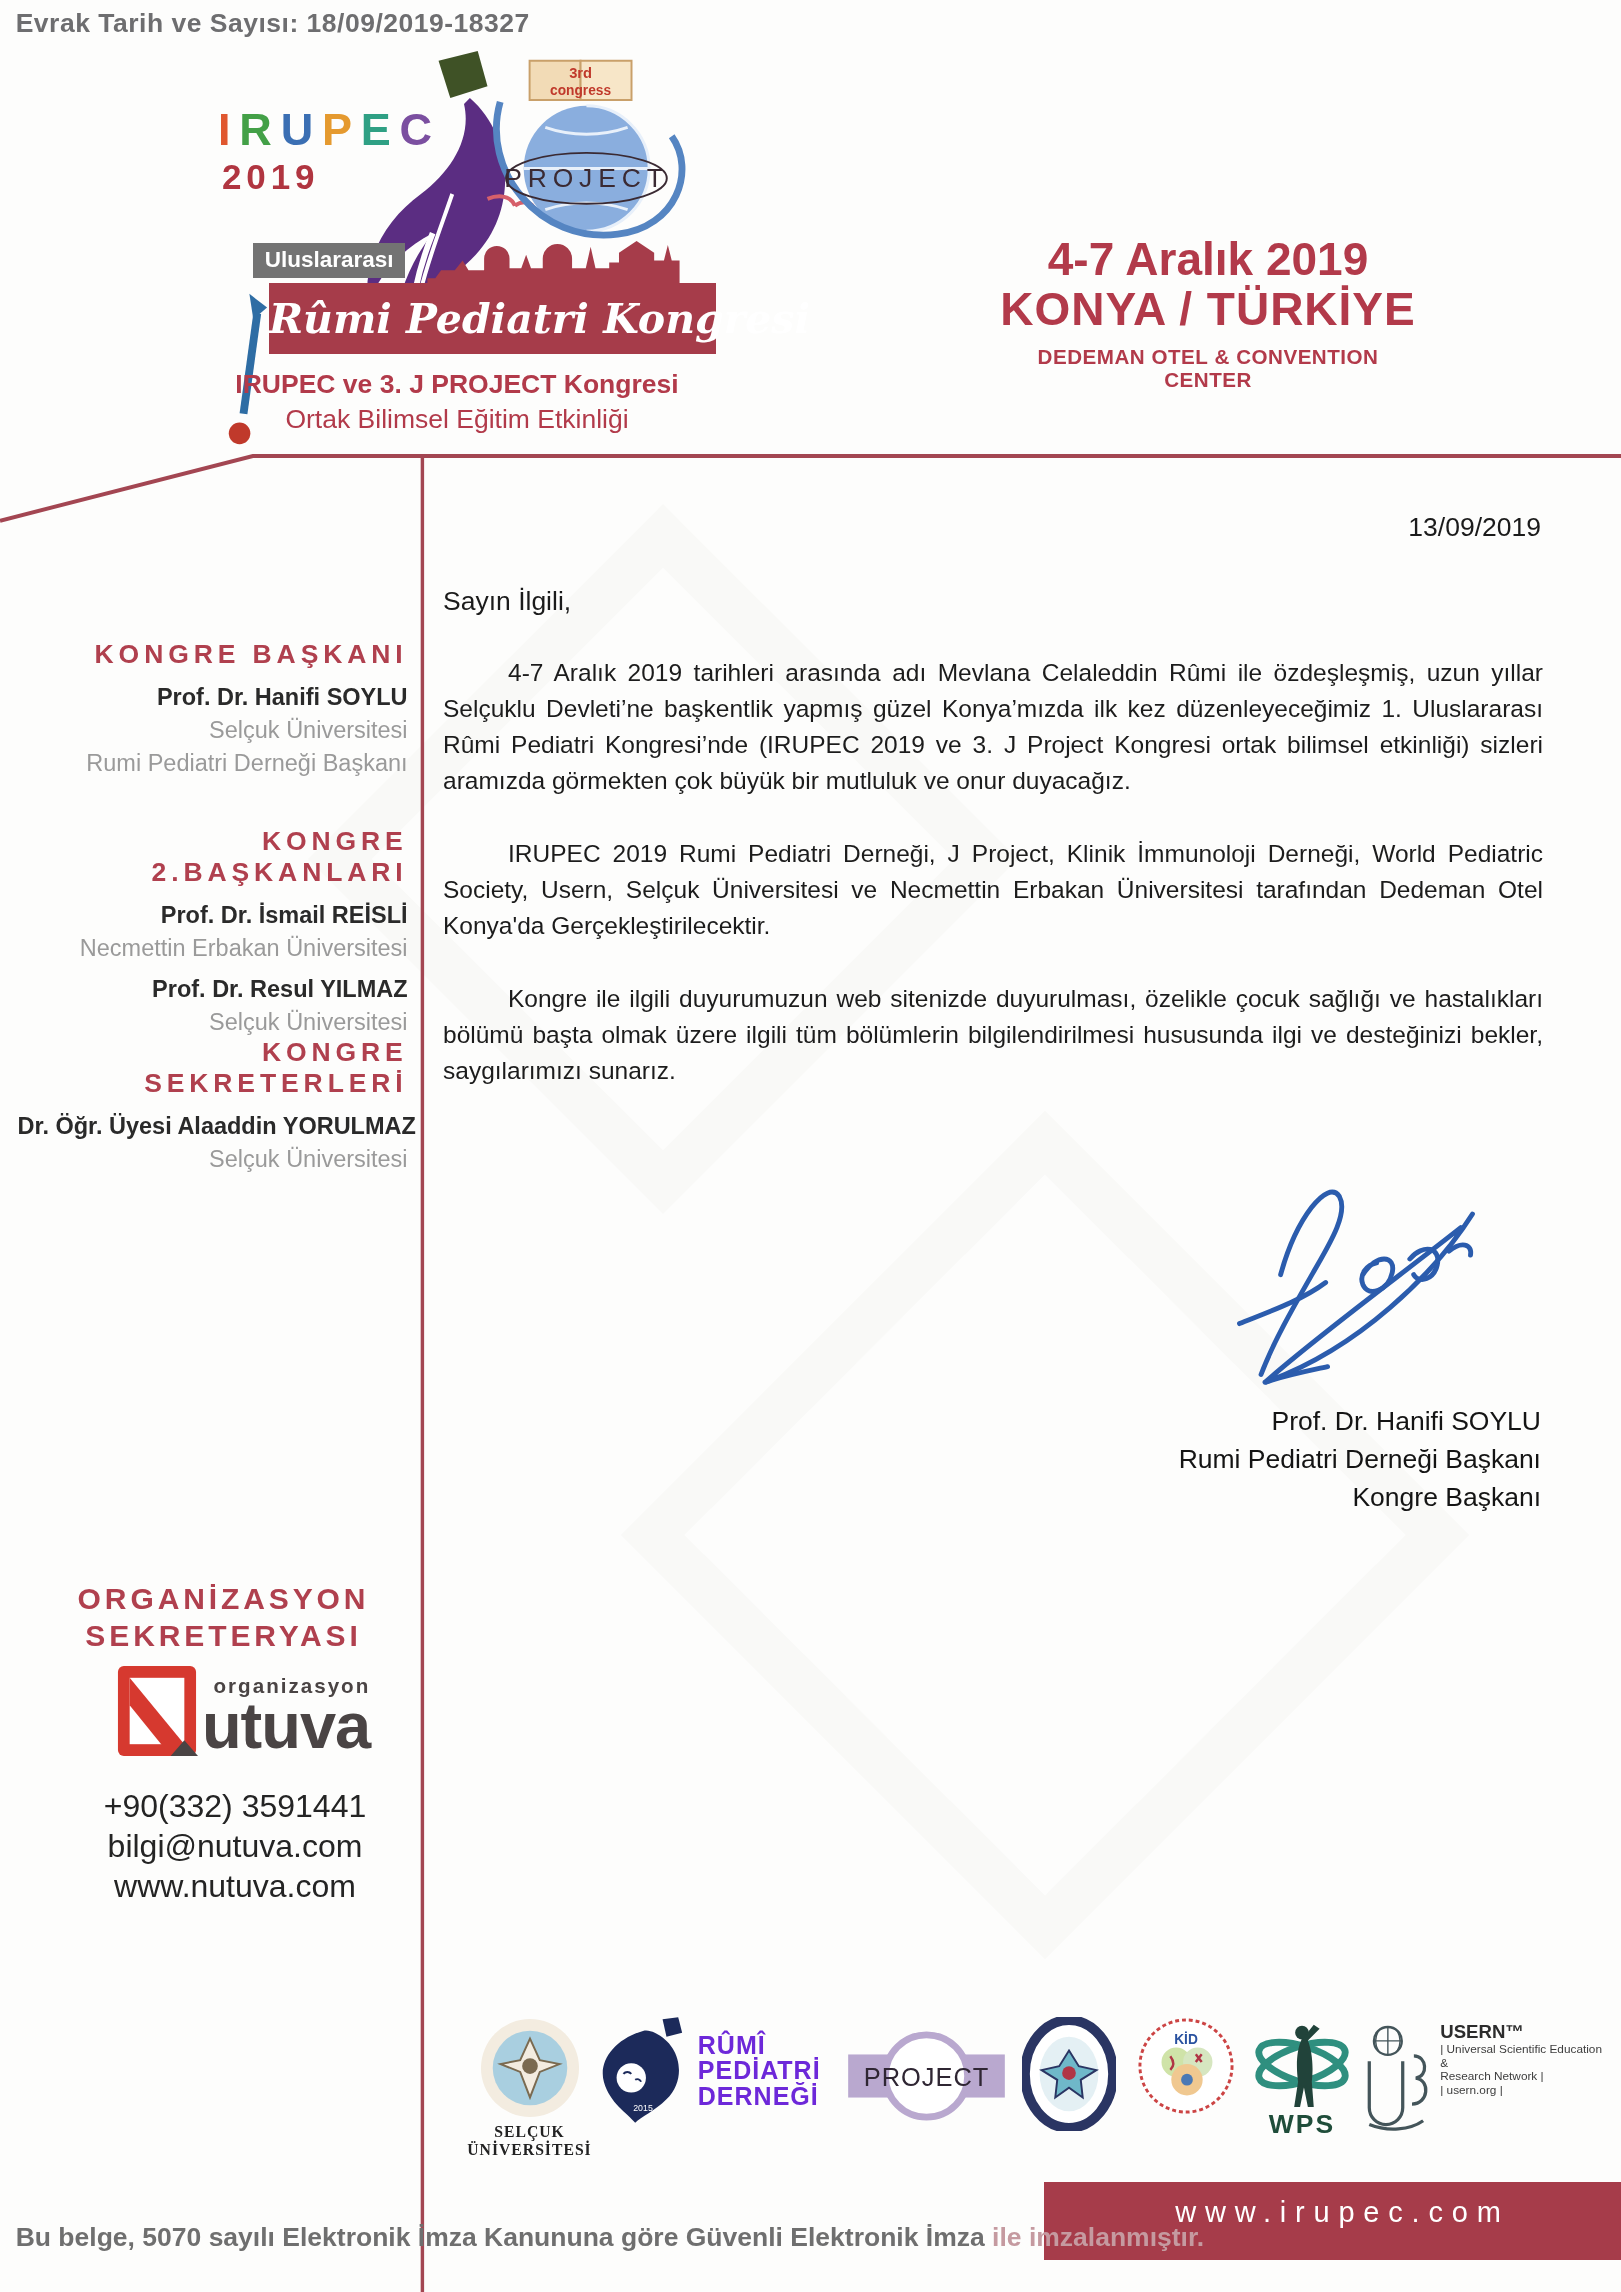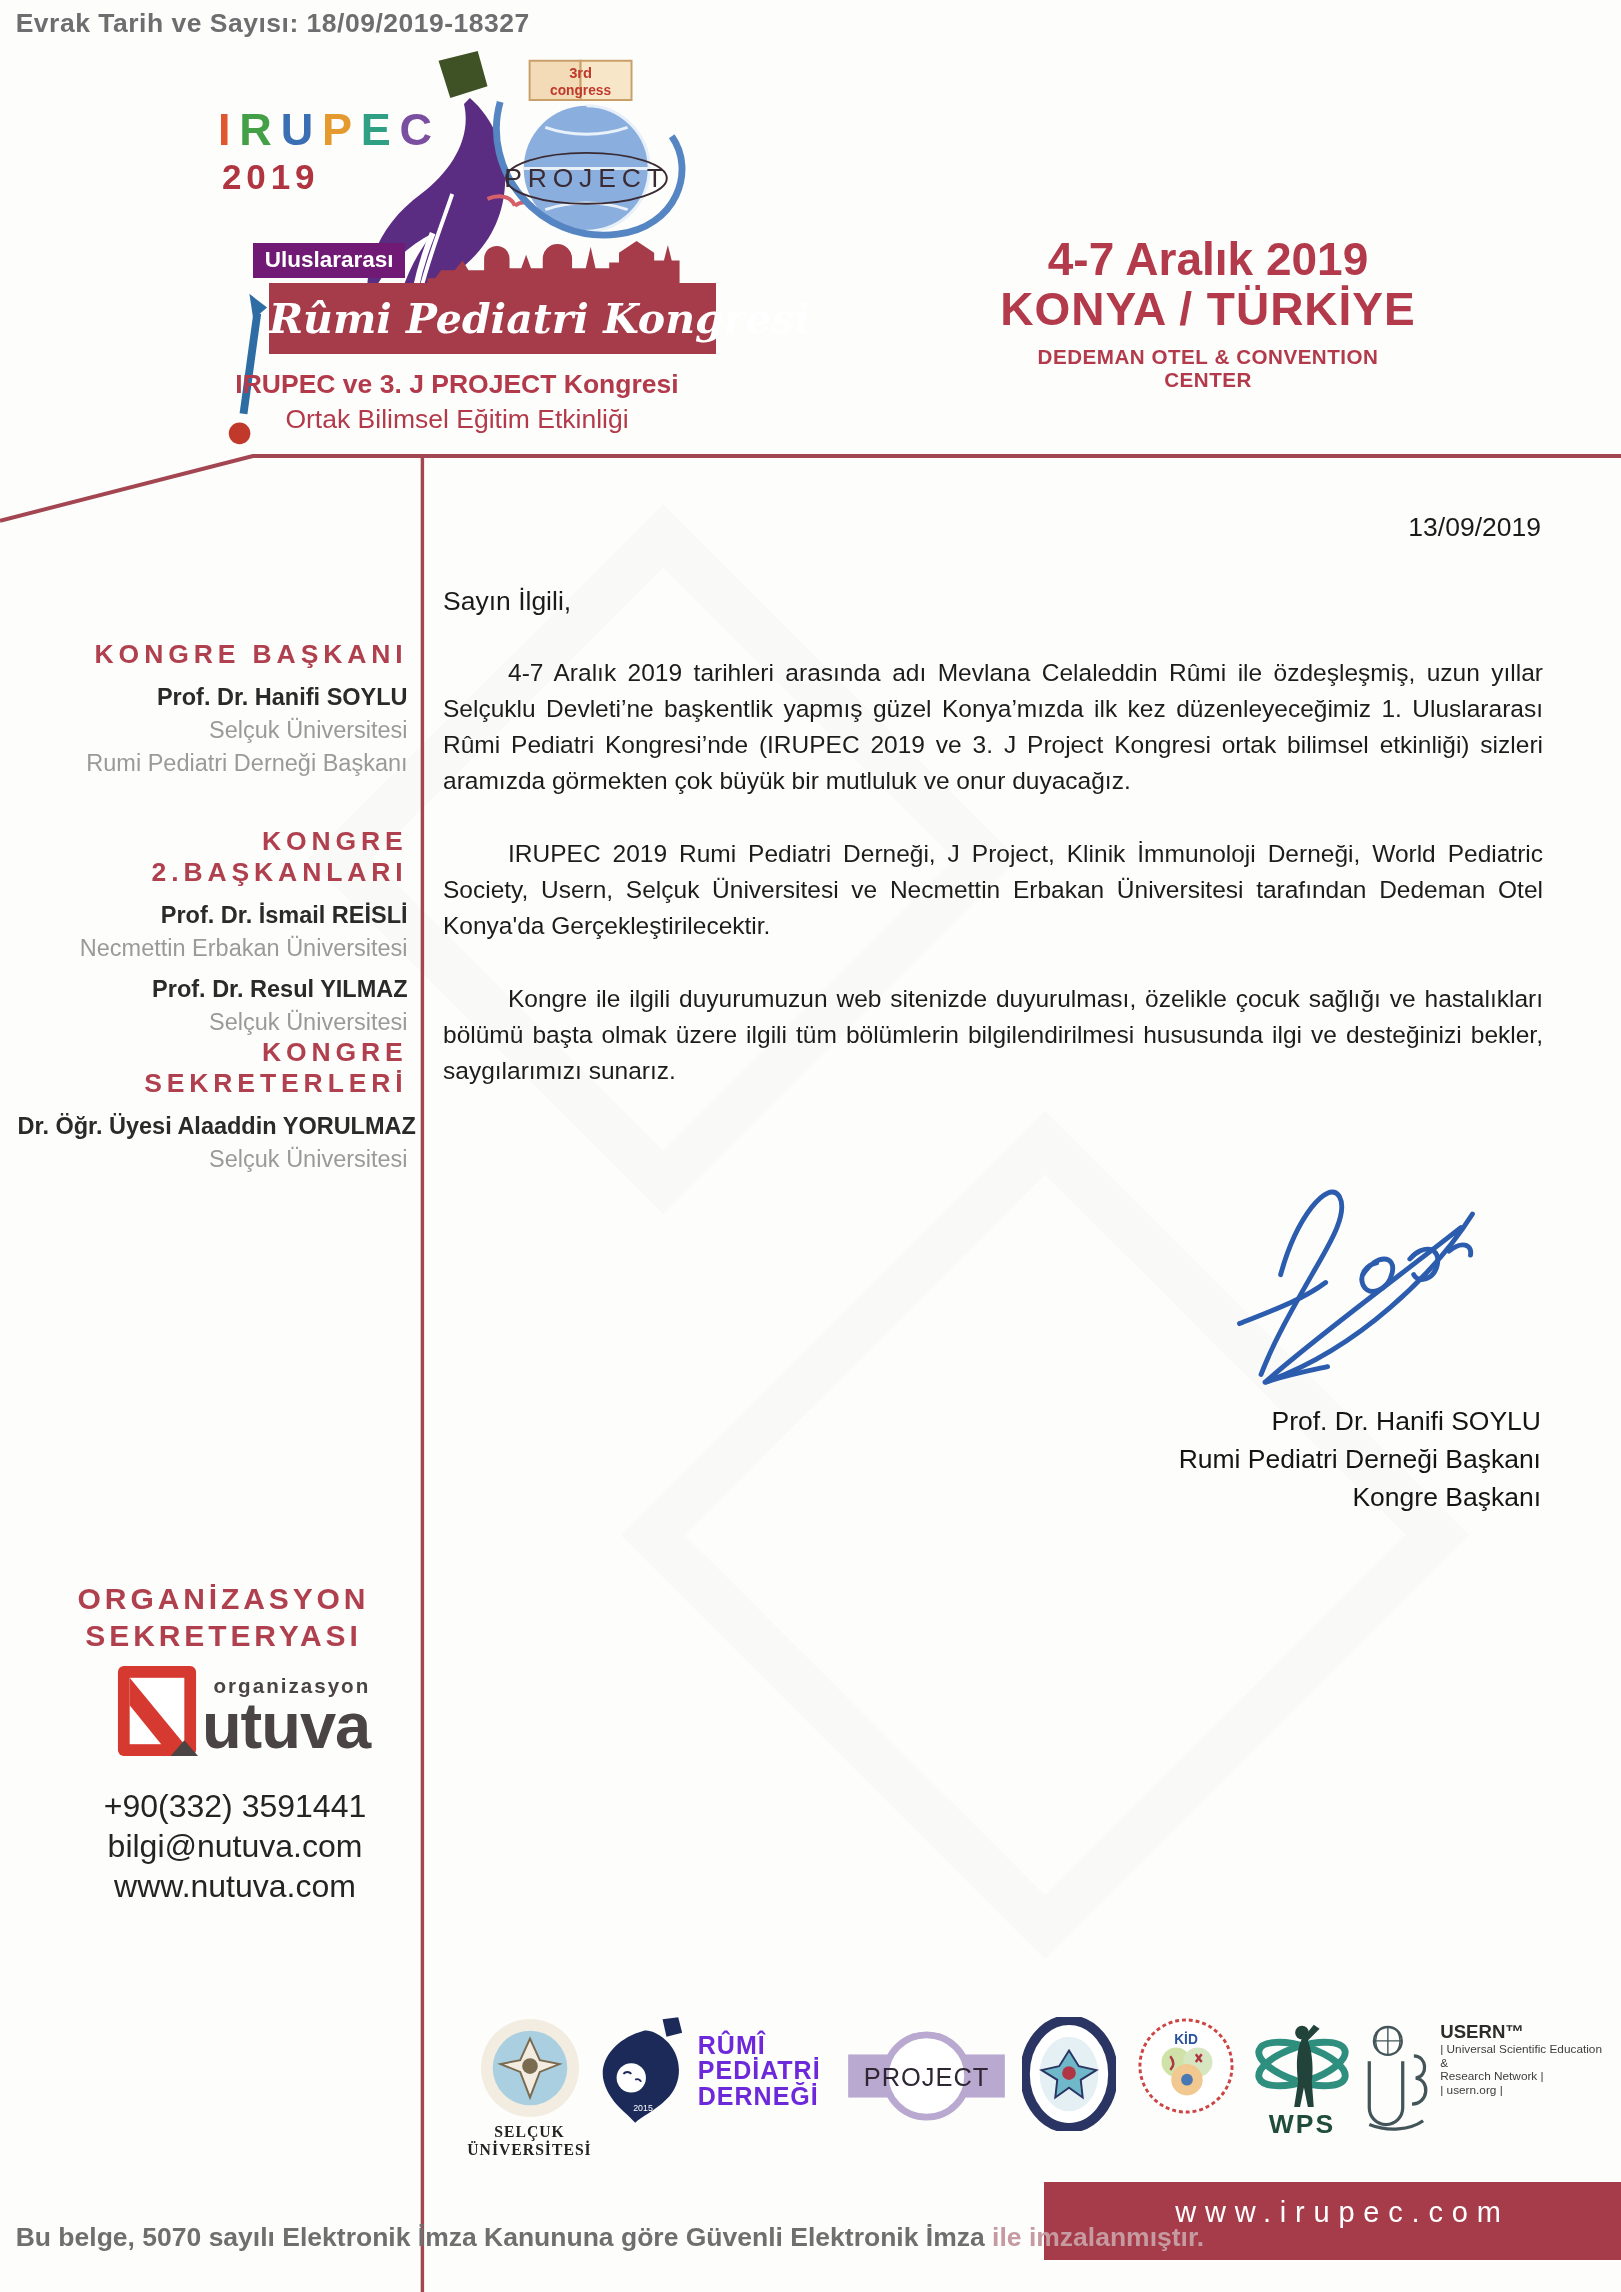"Uluslararası" .uluslararasi { background: #701a75 -> #737373 }
